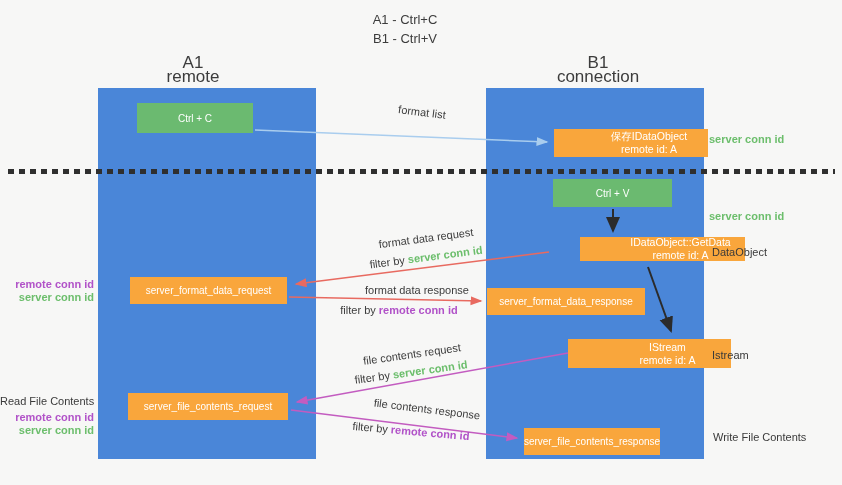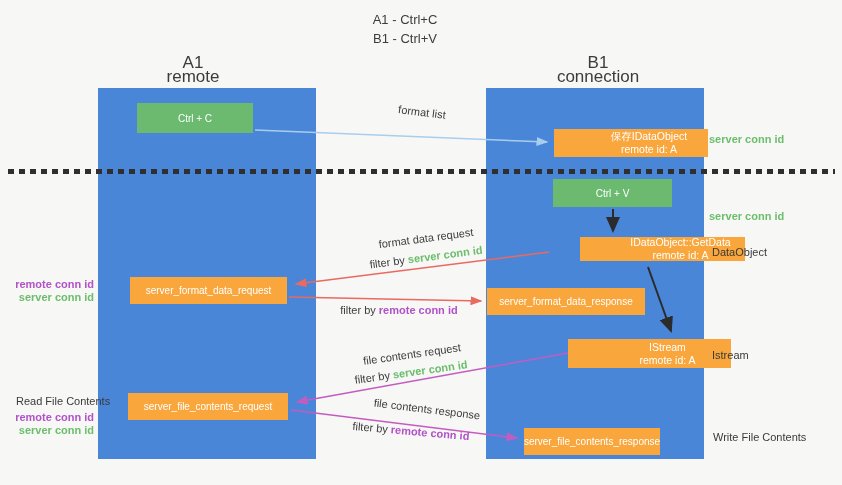"format data response" div.albl { html: none -> <div>format data response</div> }
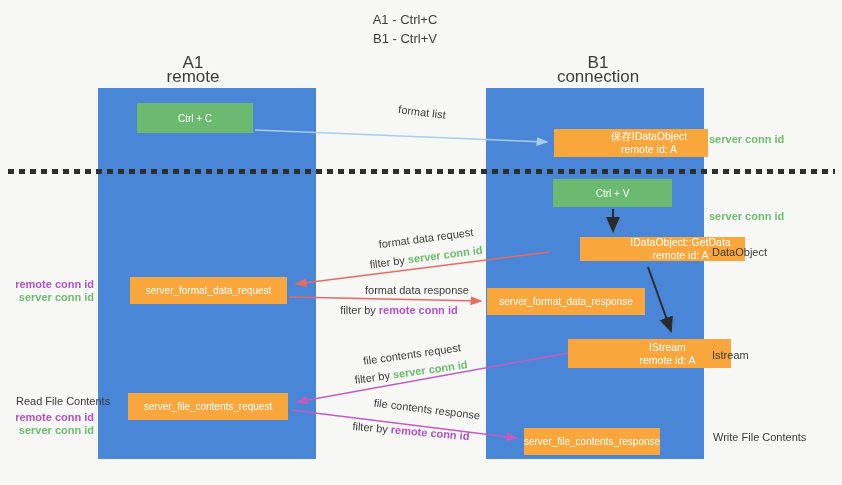"Read File Contents" .s-readfc { margin-left: 16px -> none }
